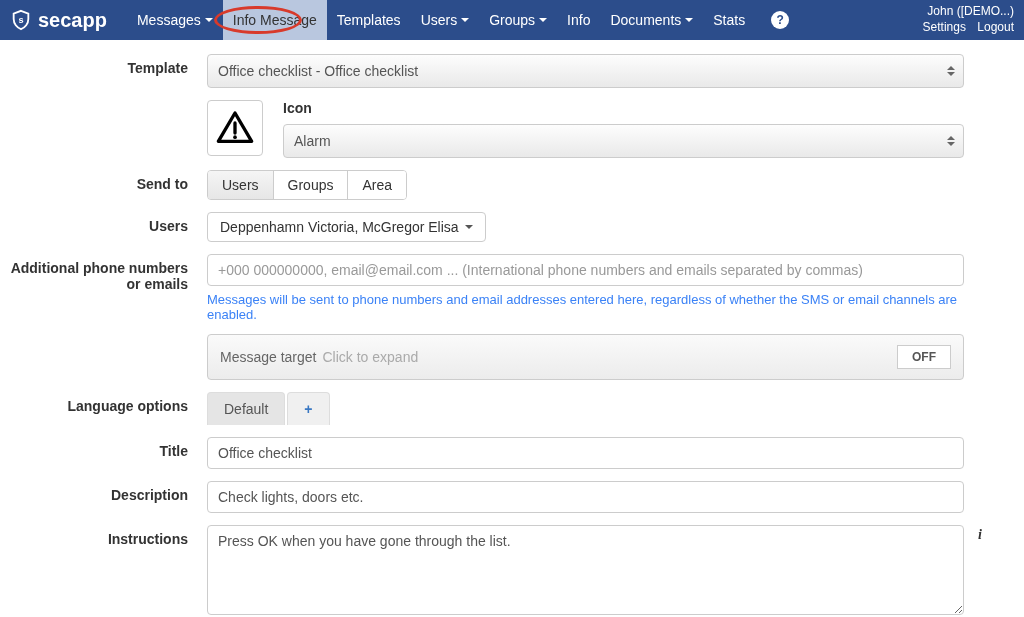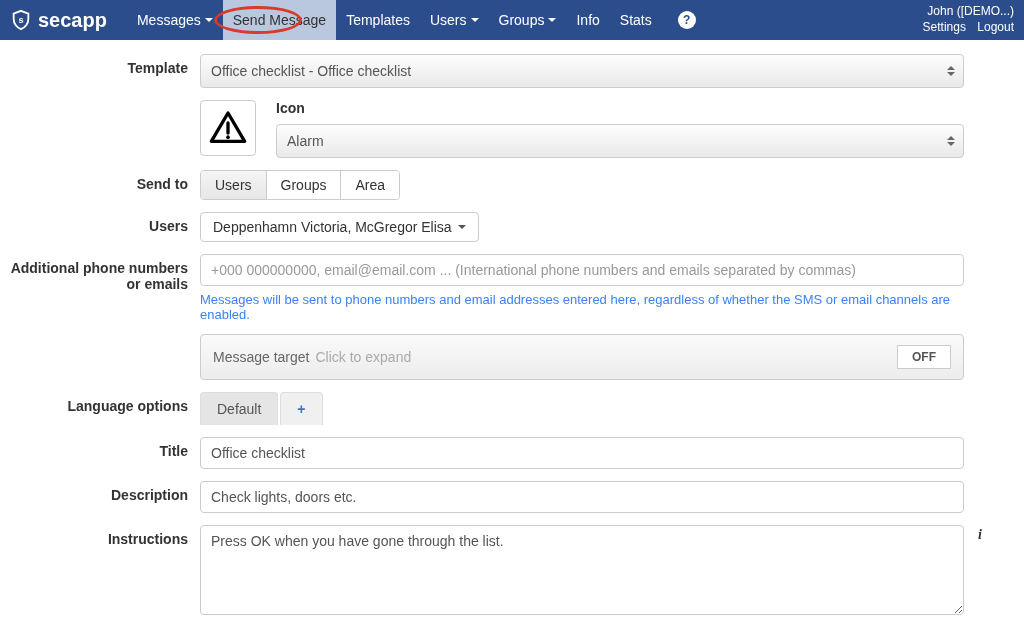"Send Message" span { text: Send -> Info }
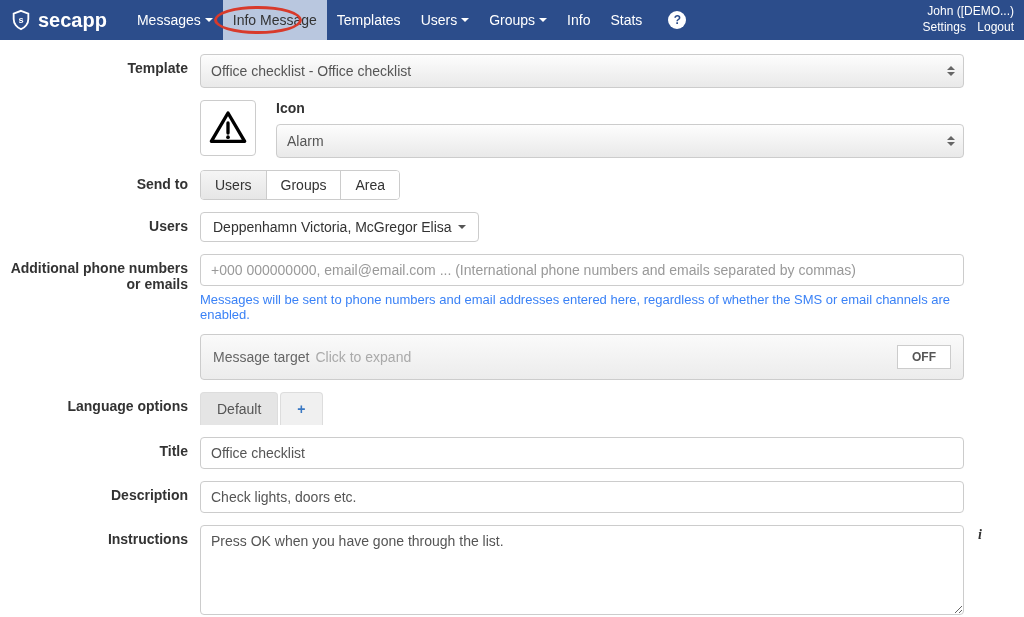"Documents" div.nav-item { html: none -> <div> <span>Documents</span> <span></span> </div> }
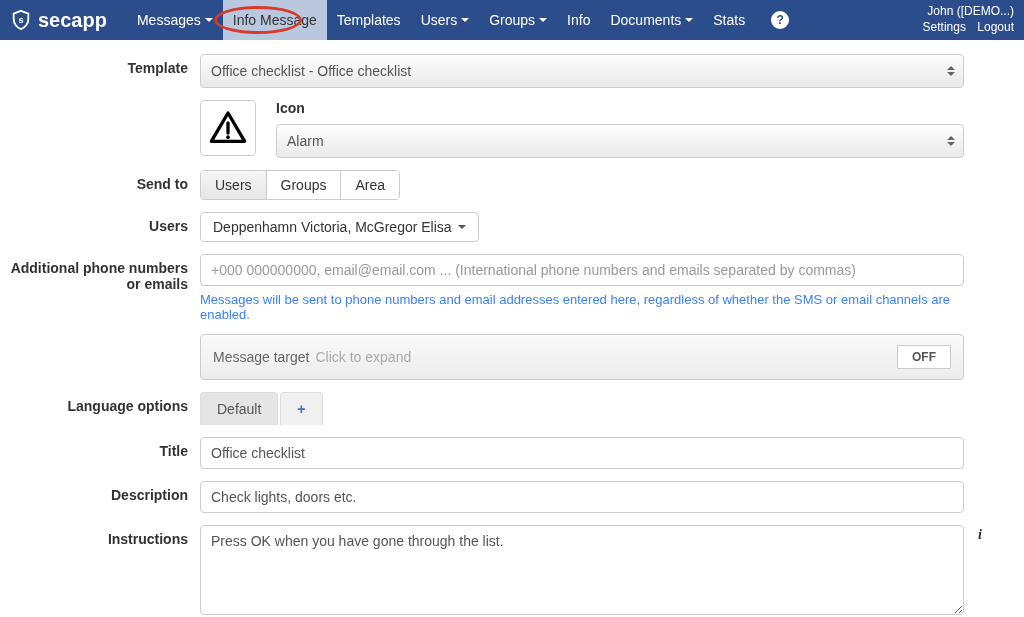"Template" .form-row { gap: none -> 7px }
